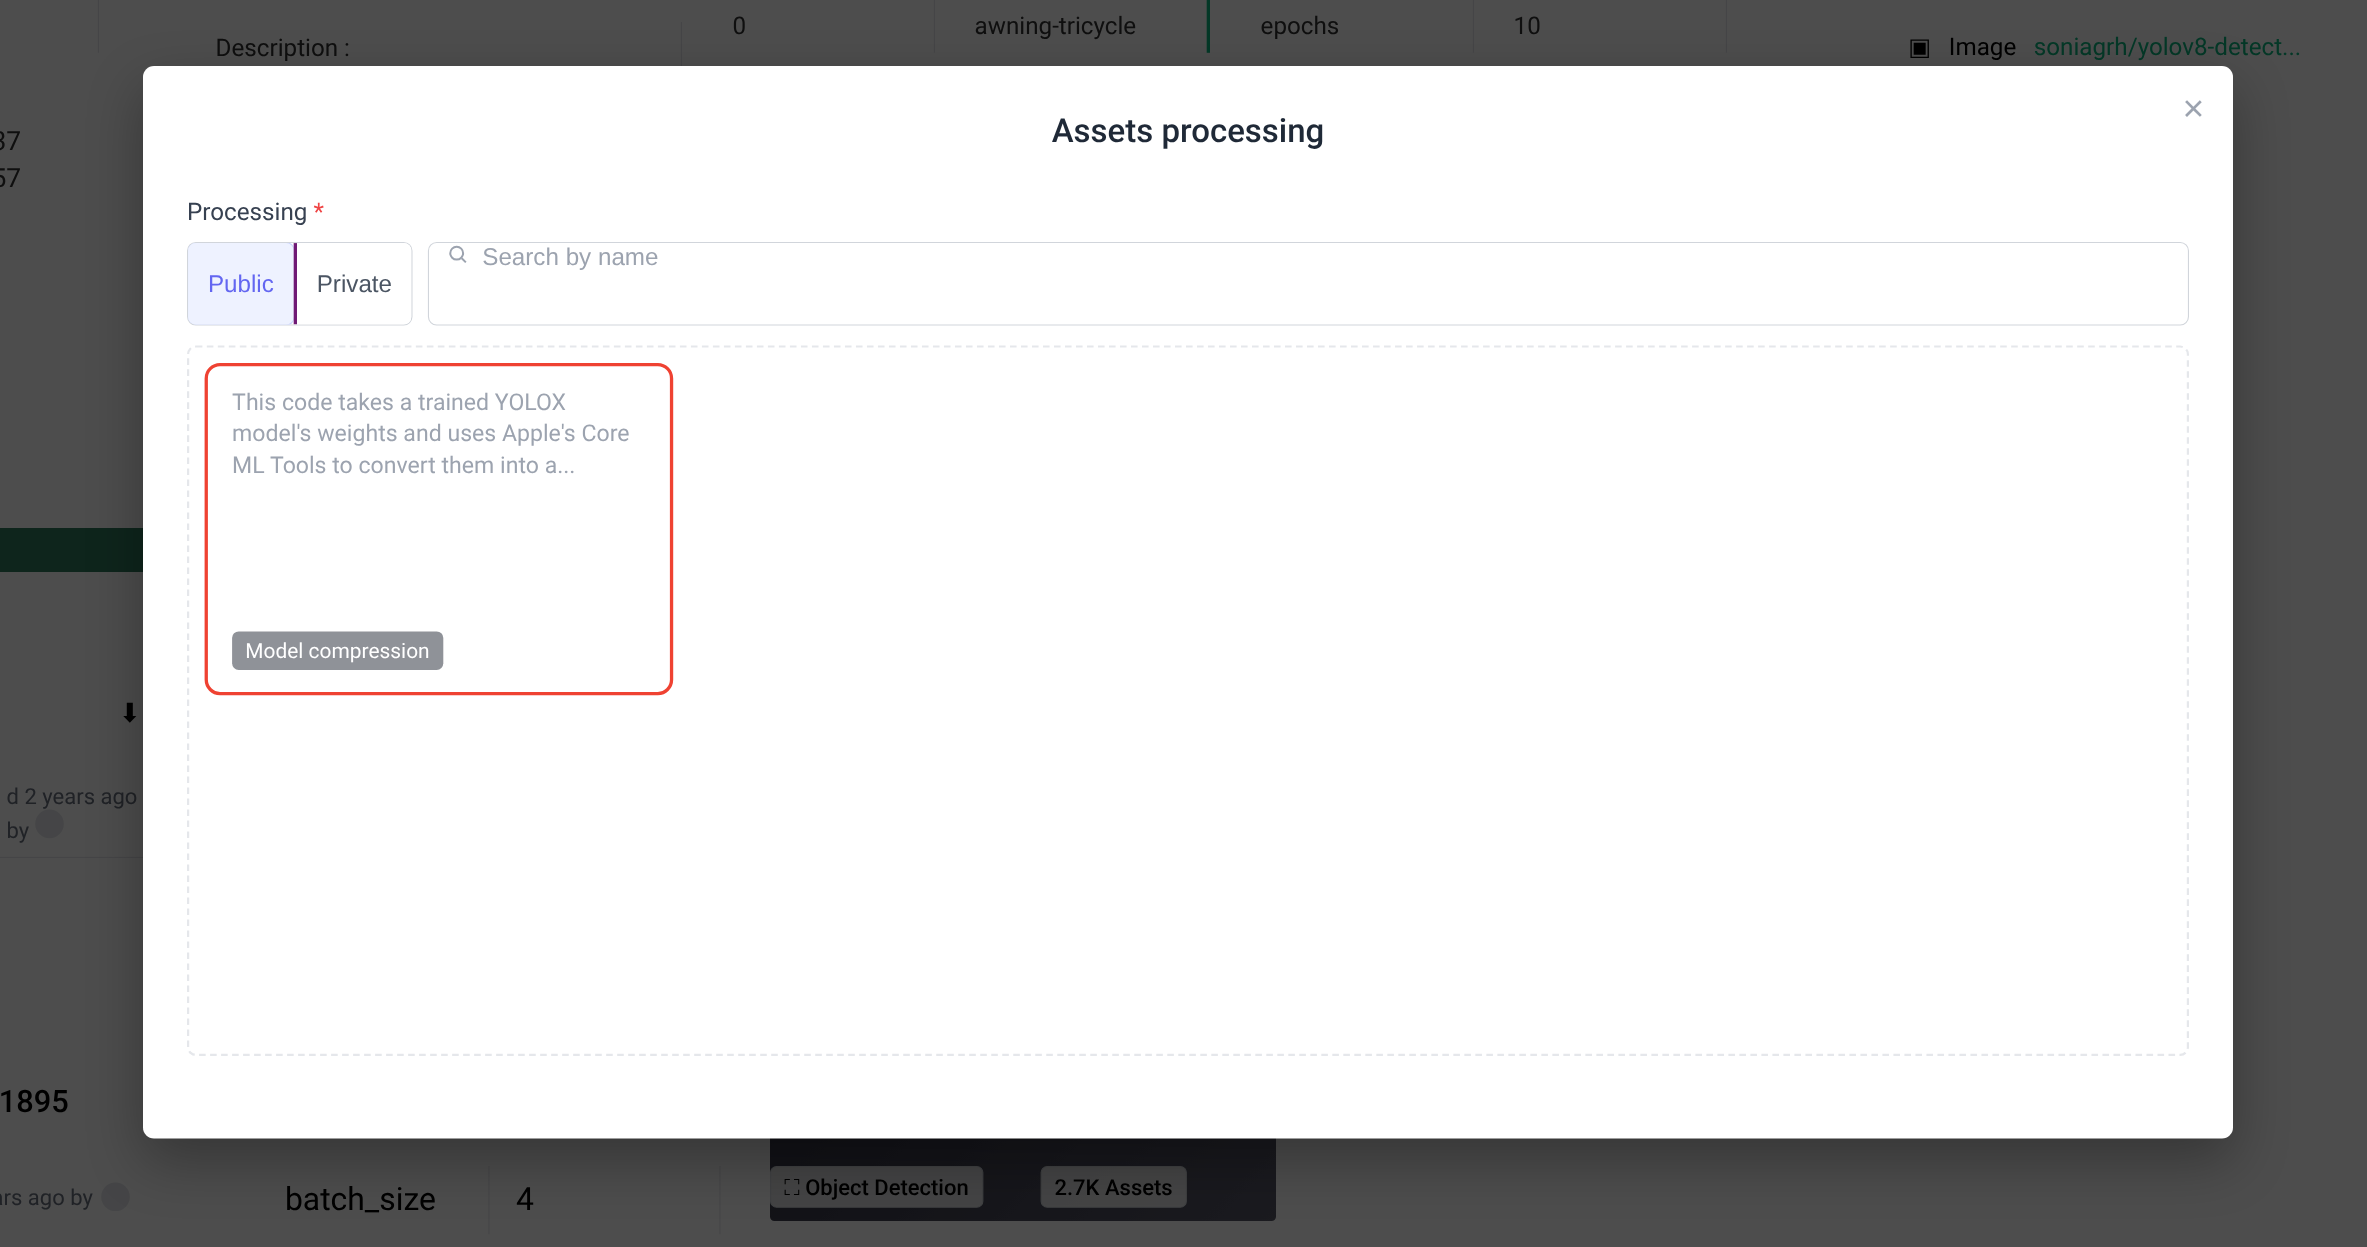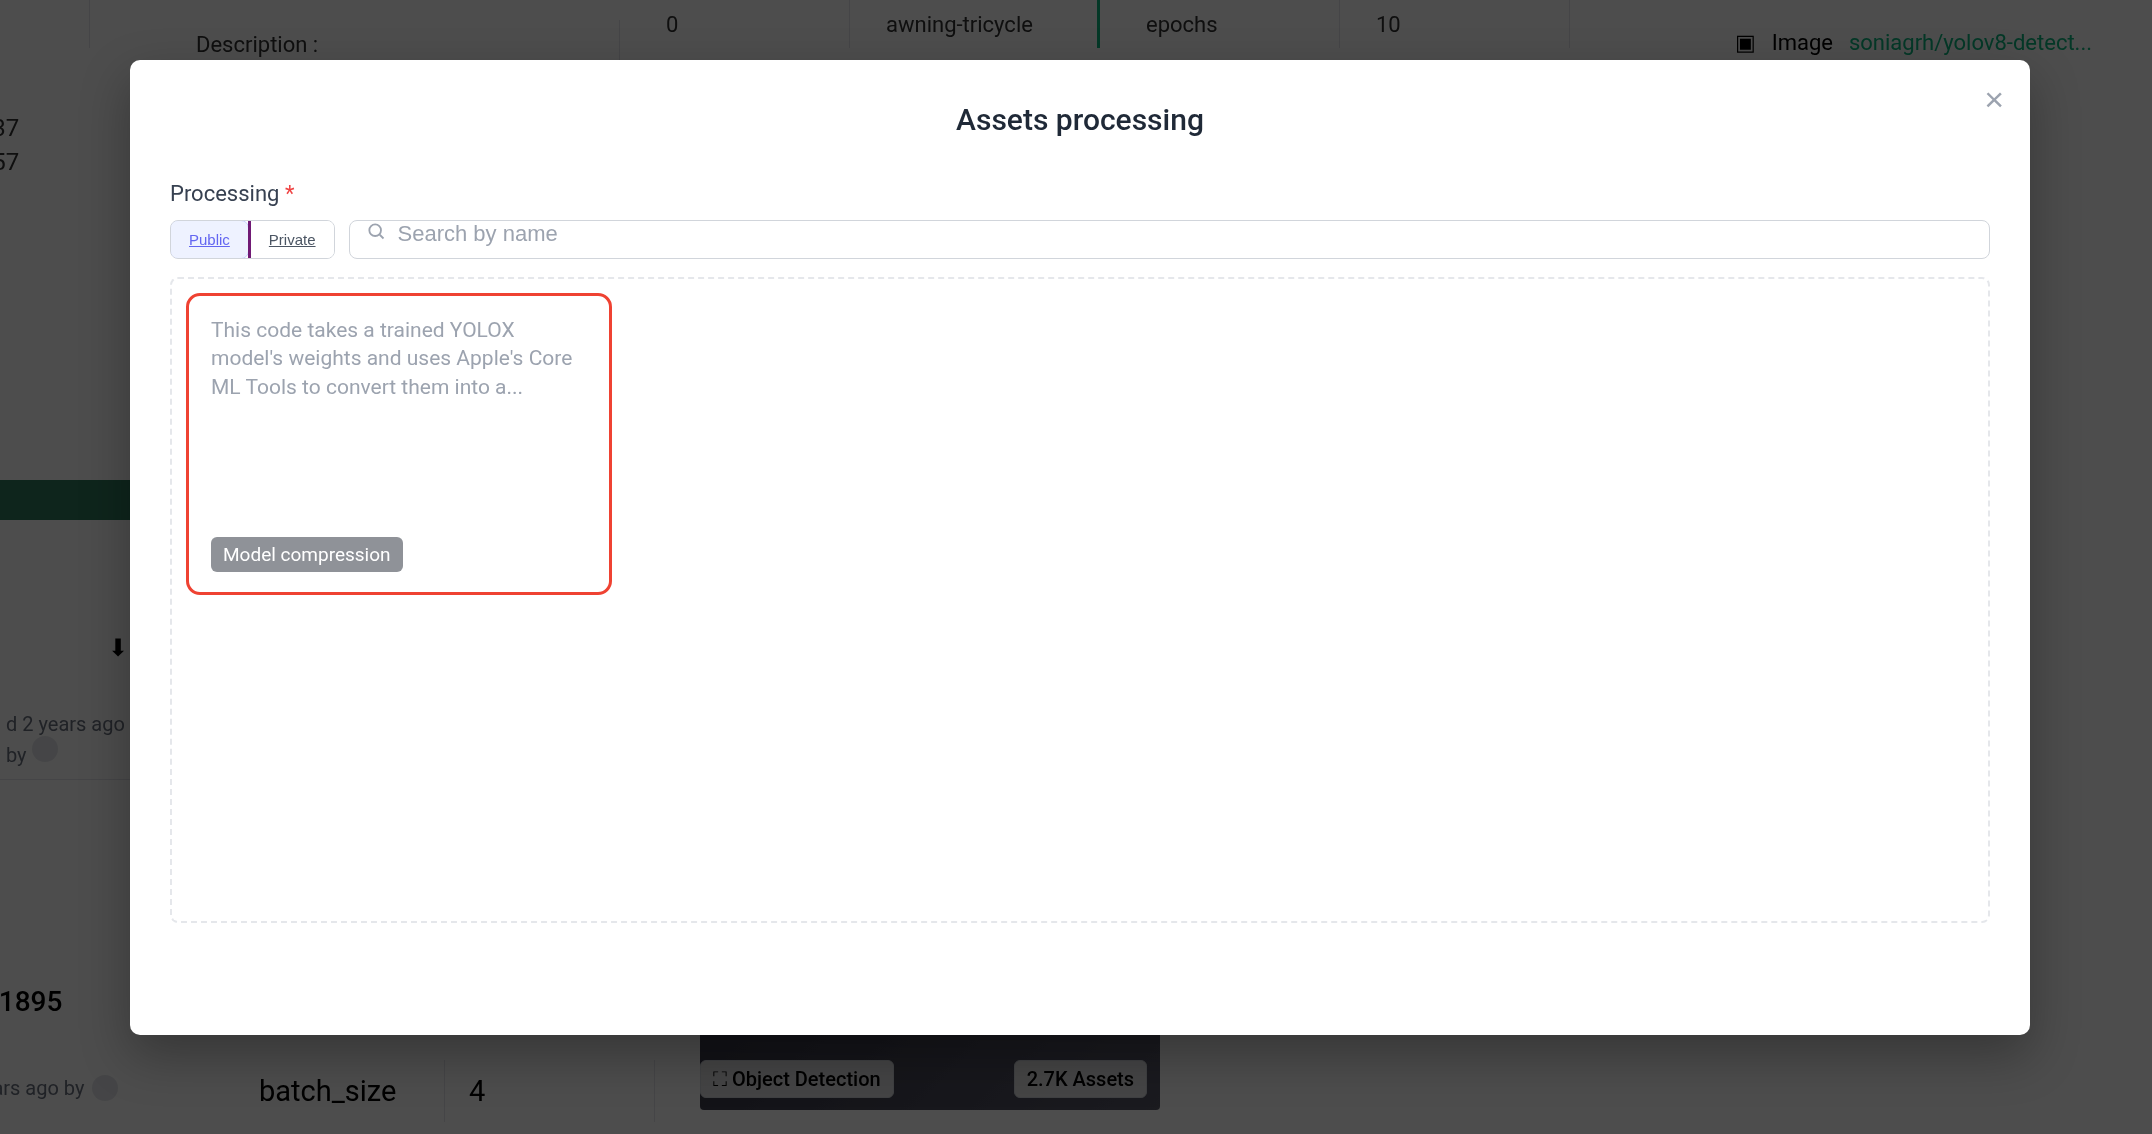"Public" .toggle-btn { font-size: 15px -> 22px; padding: 10px 18px -> 24px 18px; text-decoration: underline -> none }
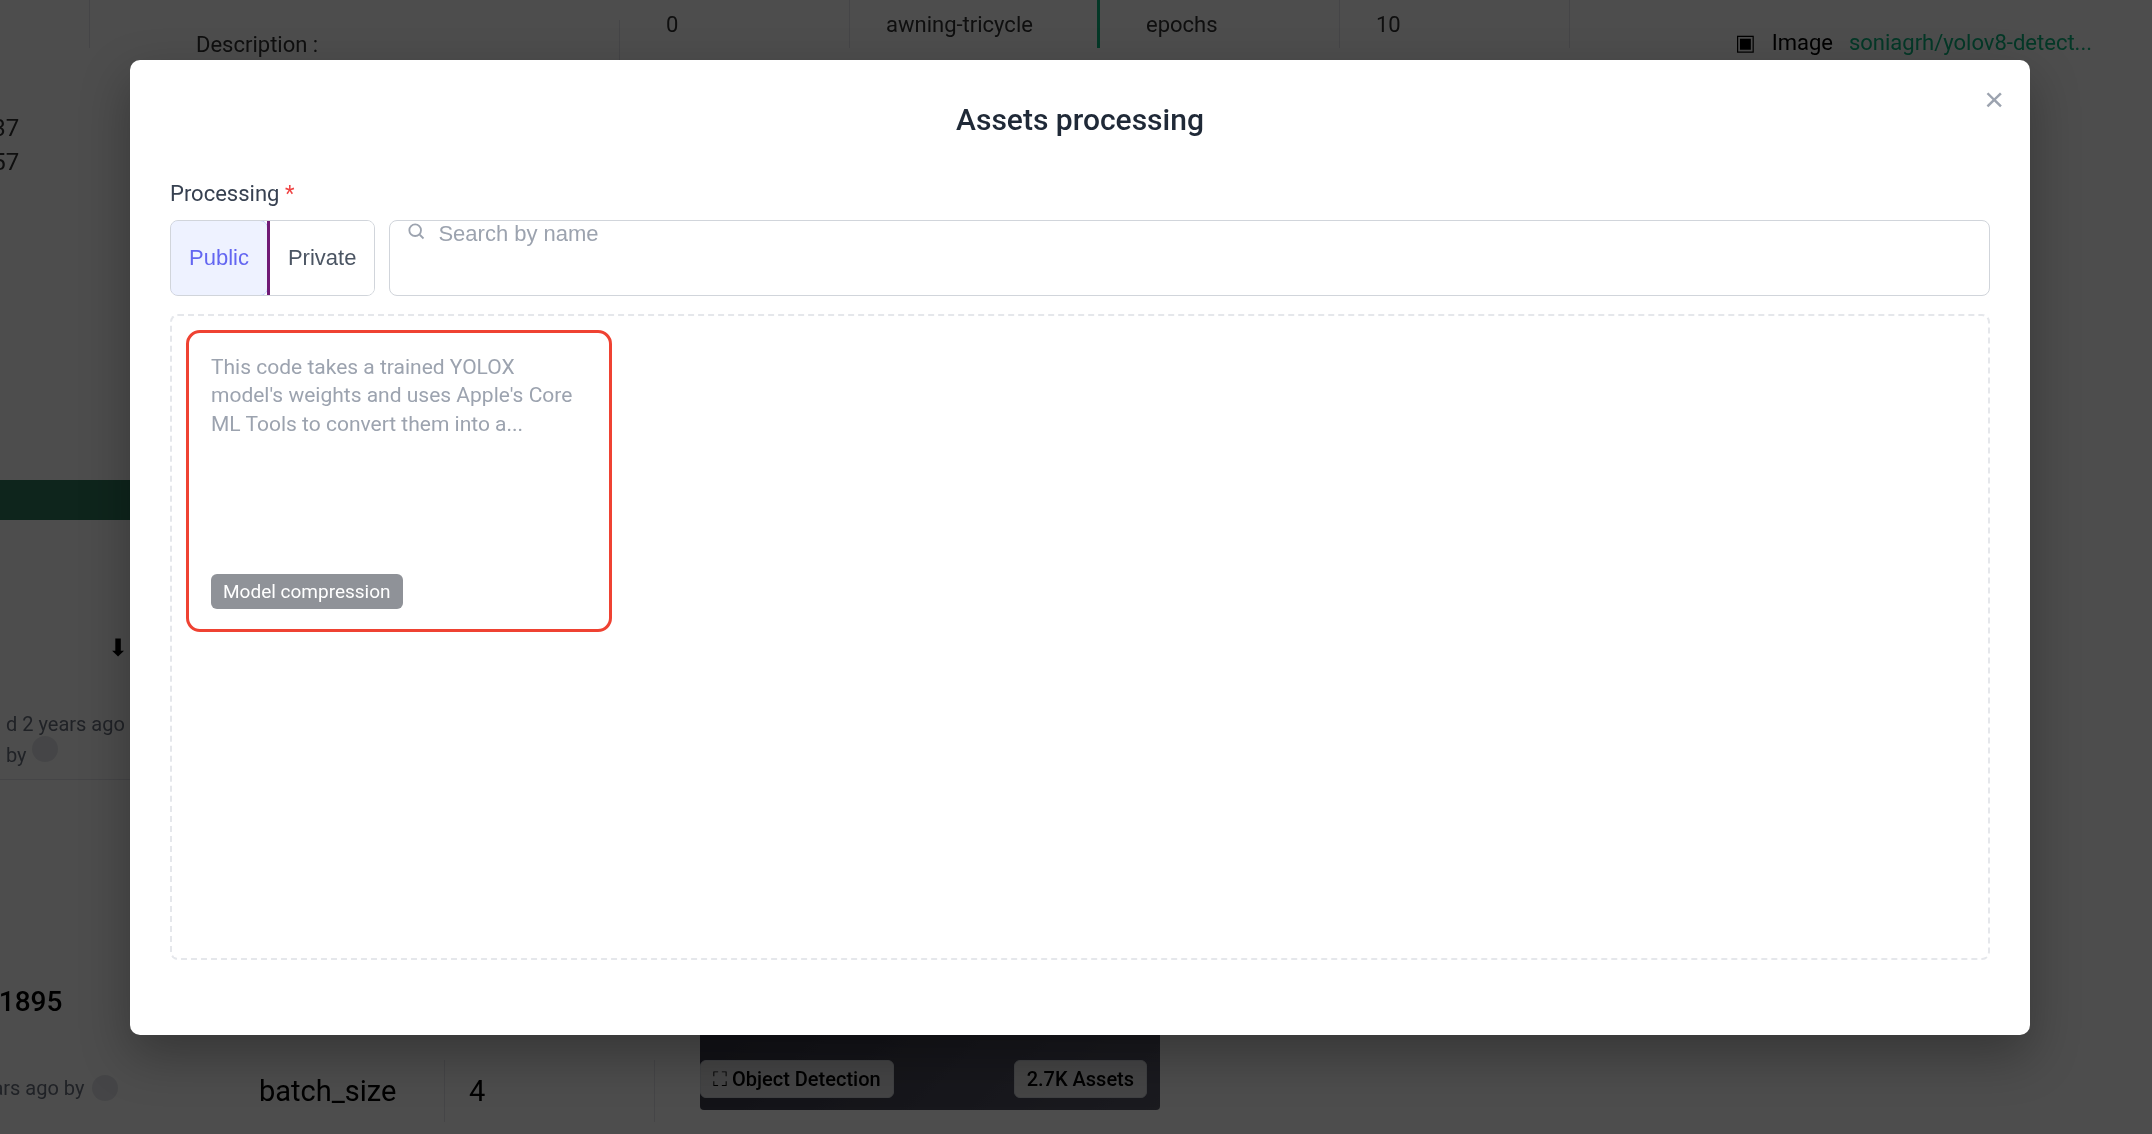"⛶ Object Detection" .bg-chips { gap: 120px -> 52px }
